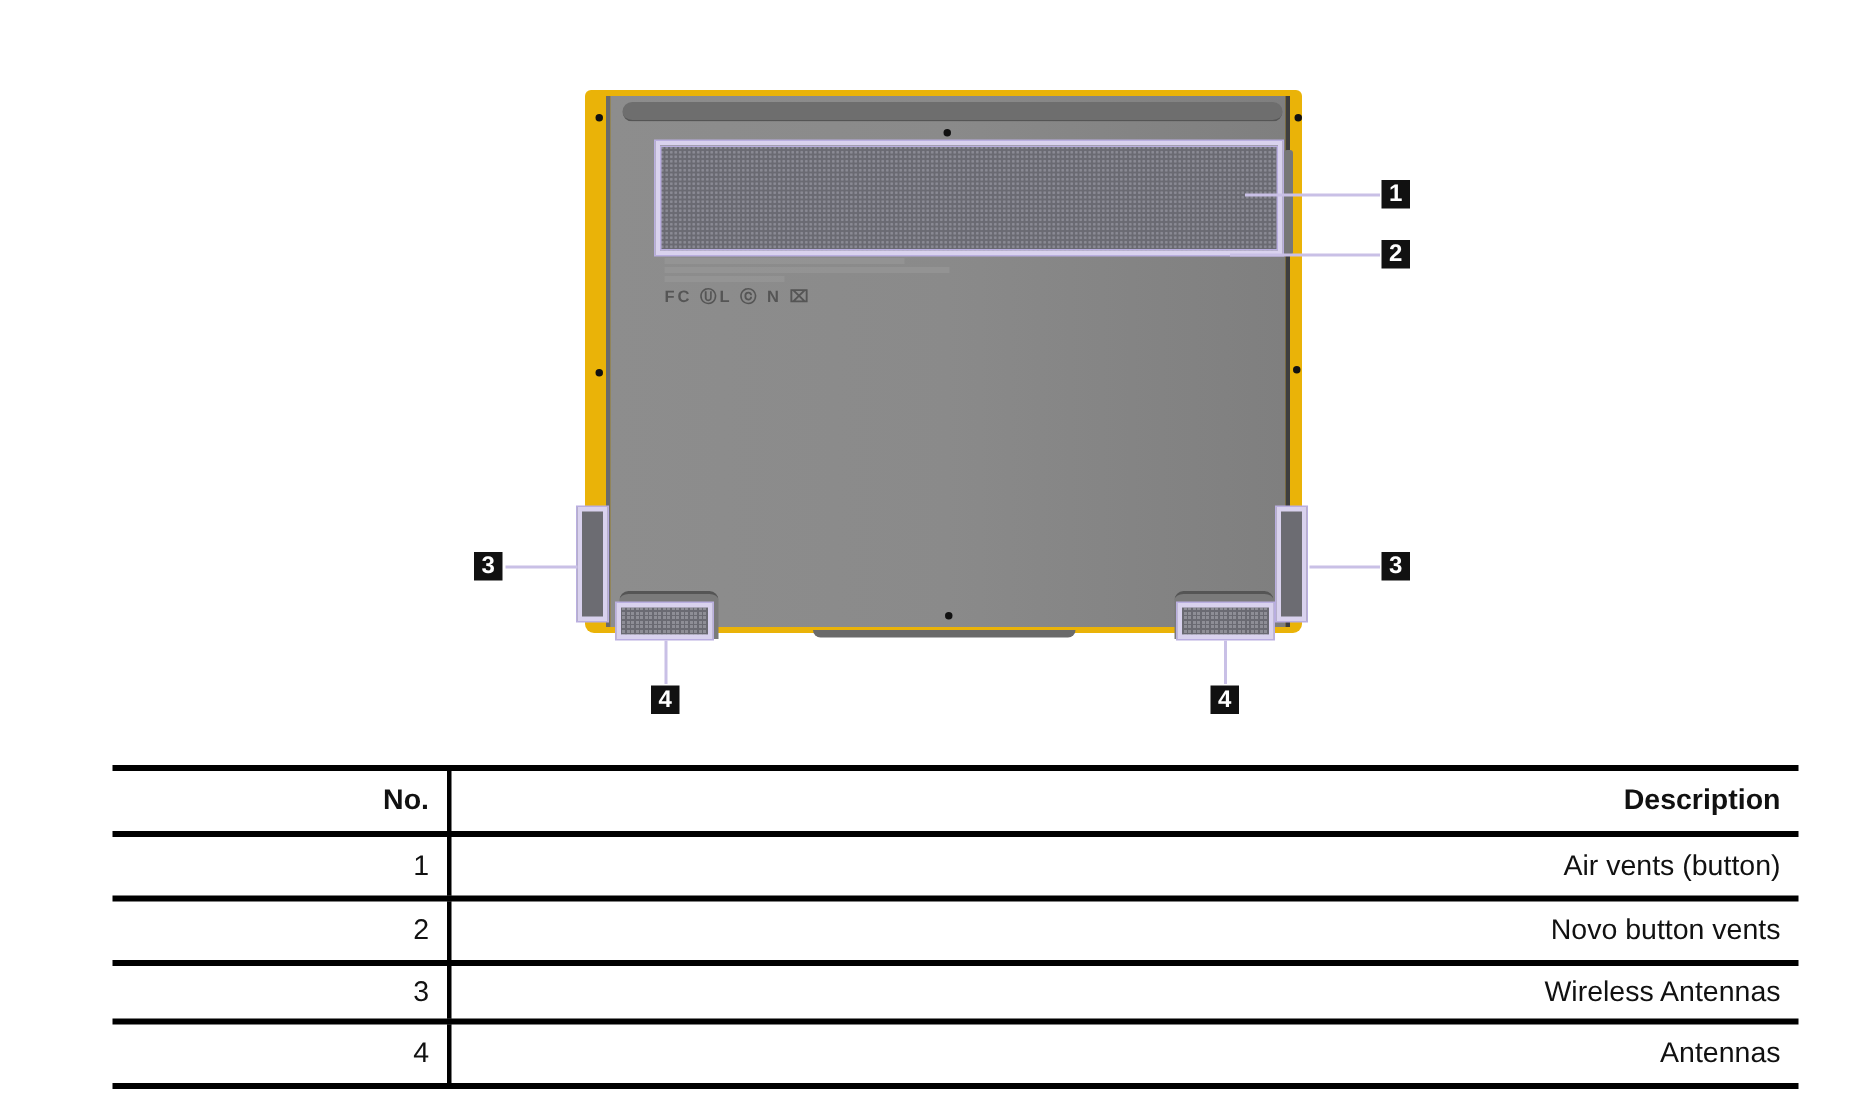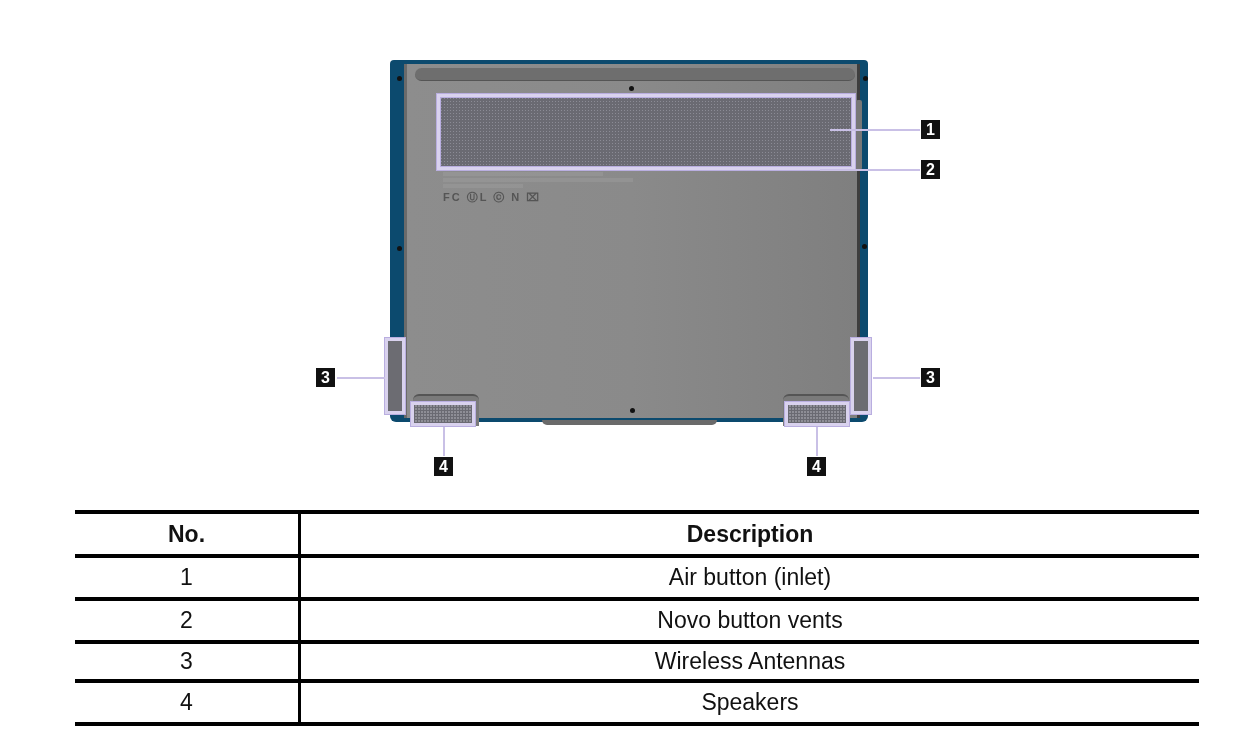"FC ⓊL ⓒ N ⌧" .laptop { background: #0c4a6e -> #eab308 }
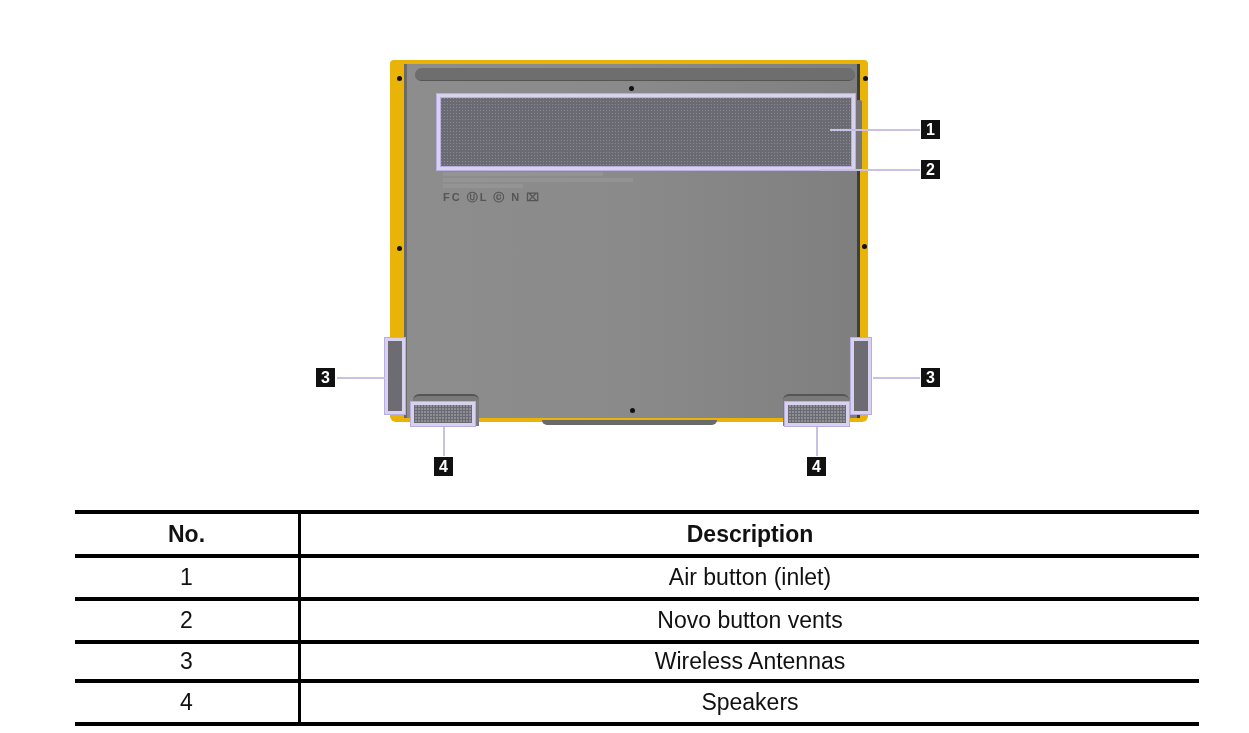"No." .parts-table th, .parts-table td { font-size: 23px -> 19px; text-align: center -> right }
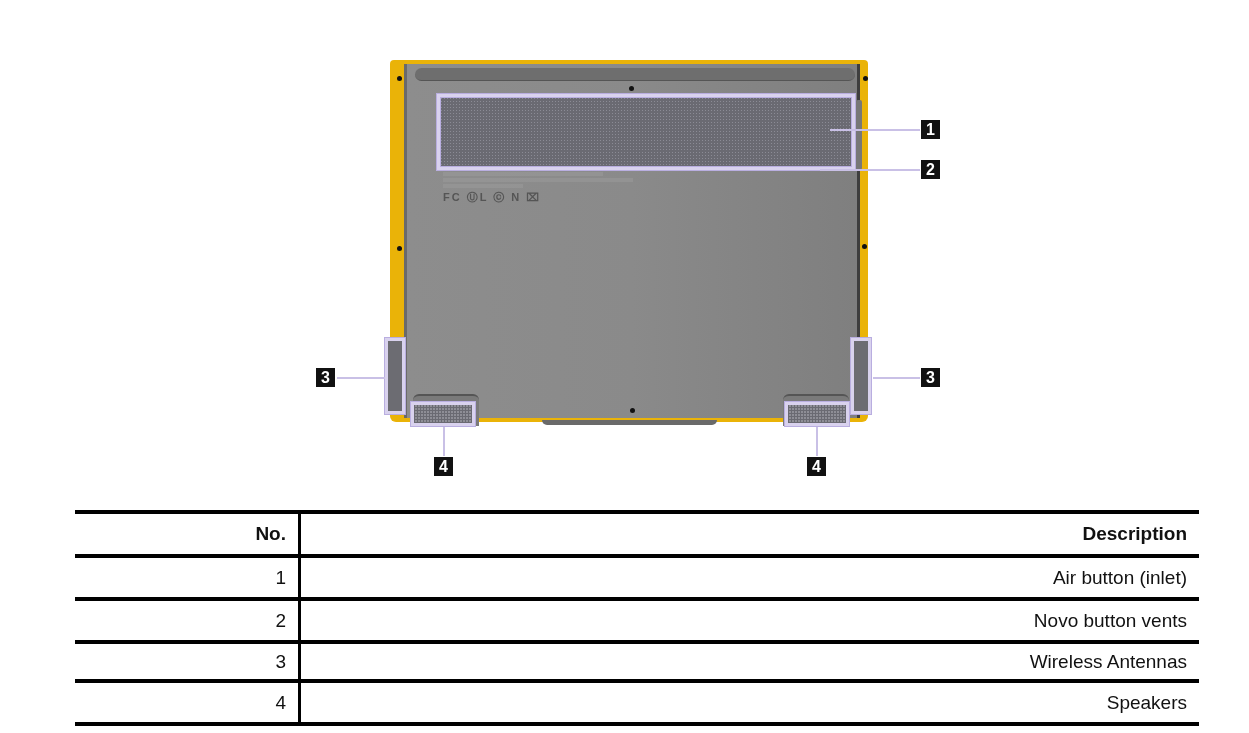"Air button (inlet)" td { text: button (inlet -> vents (button }
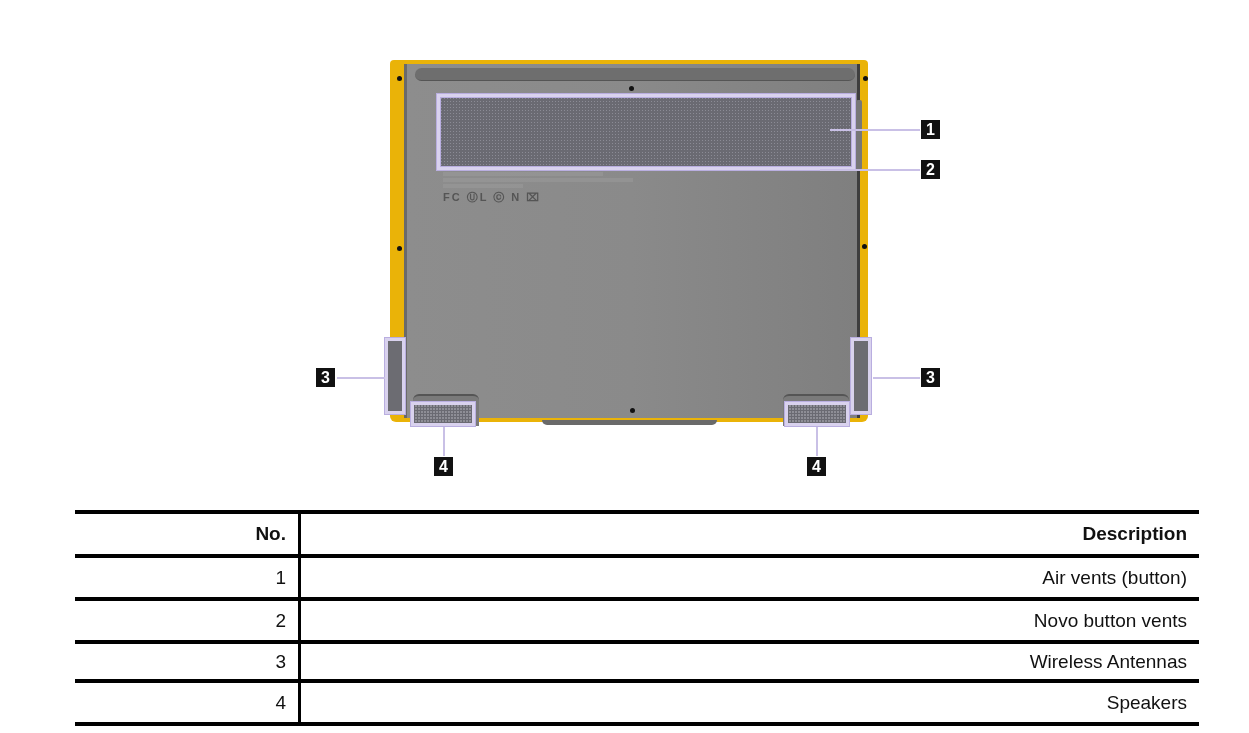"Speakers" td { text: Speakers -> Antennas }
